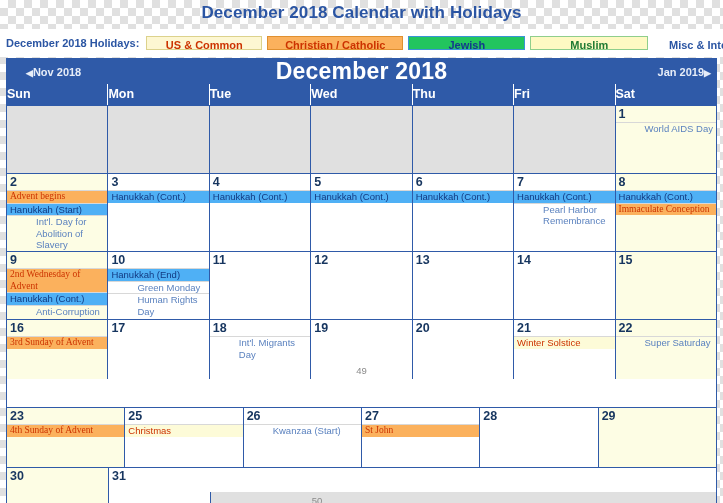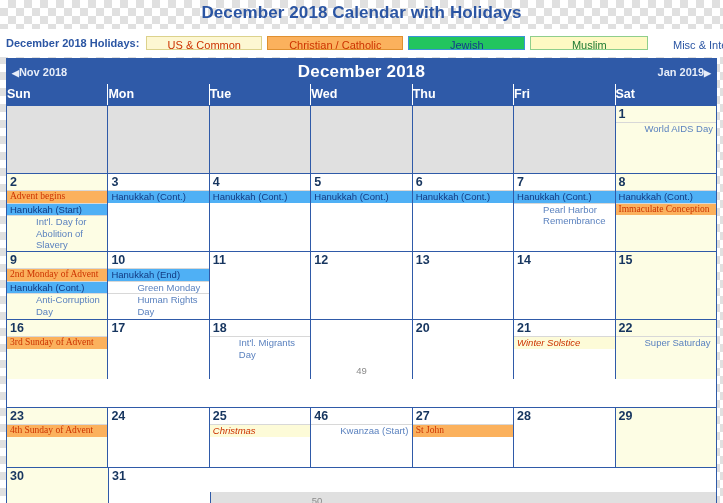"US & Common" .legend-chip { font-weight: normal -> bold }
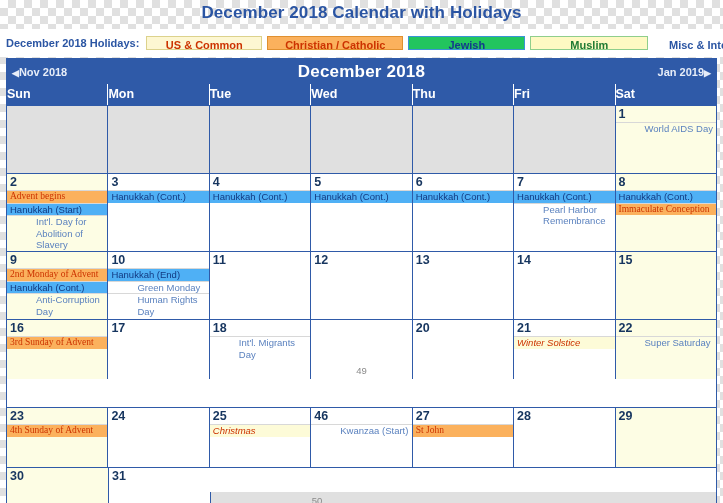"◀Nov 2018" .nav-prev { left: 5px -> 19px }
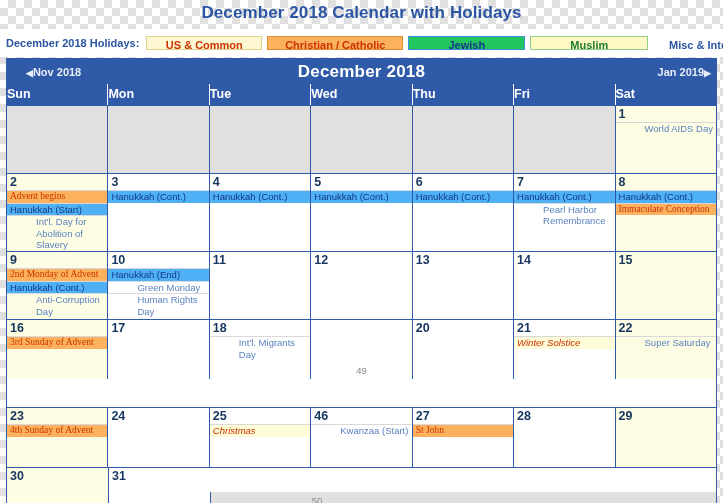"December 2018" .month-title { font-size: 17px -> 23px }
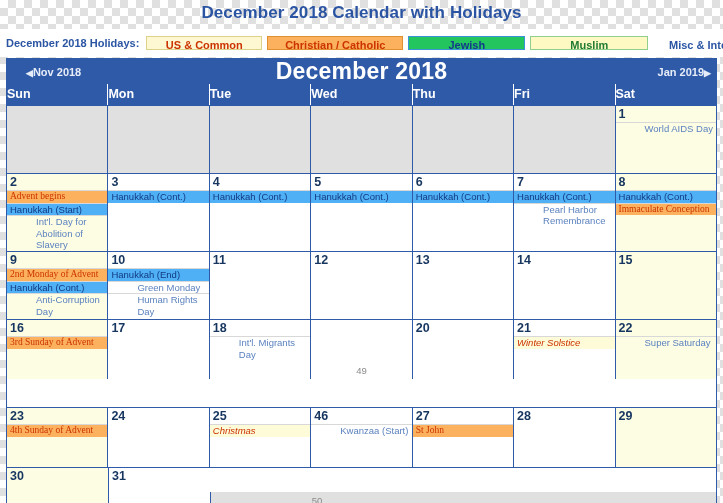"2nd Monday of Advent" div.event { text: Monday -> Wednesday }
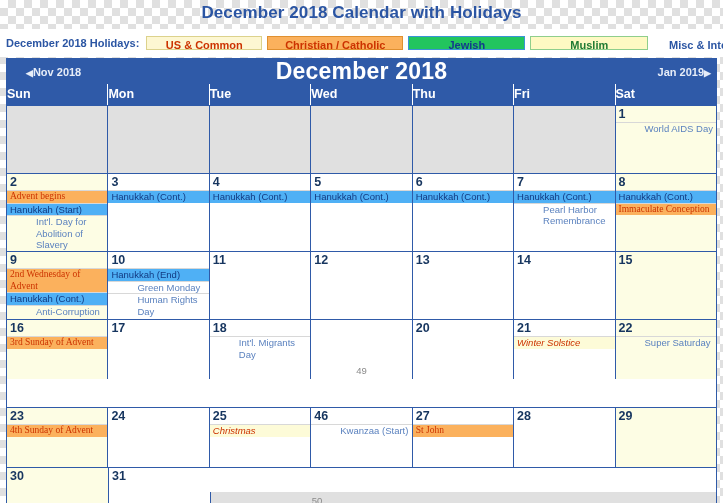"19" div.daynum { html: none -> <div>19</div> }
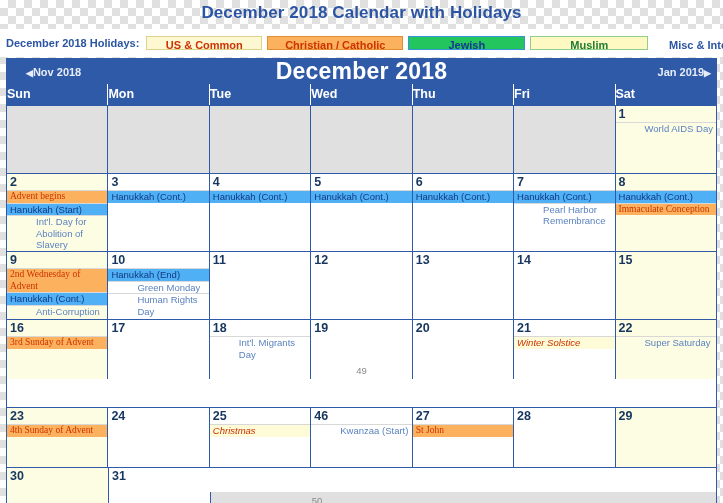"Winter Solstice" .event.ev-us { font-style: italic -> none }
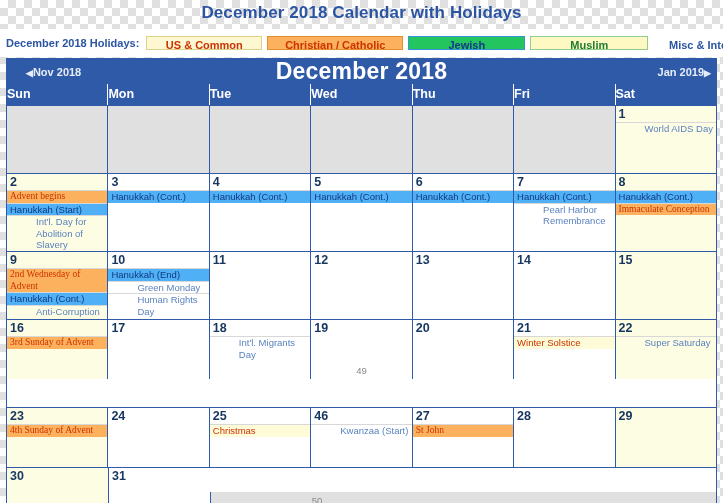"24" div.cell { html: <div> <div>24</div> </div> -> none }
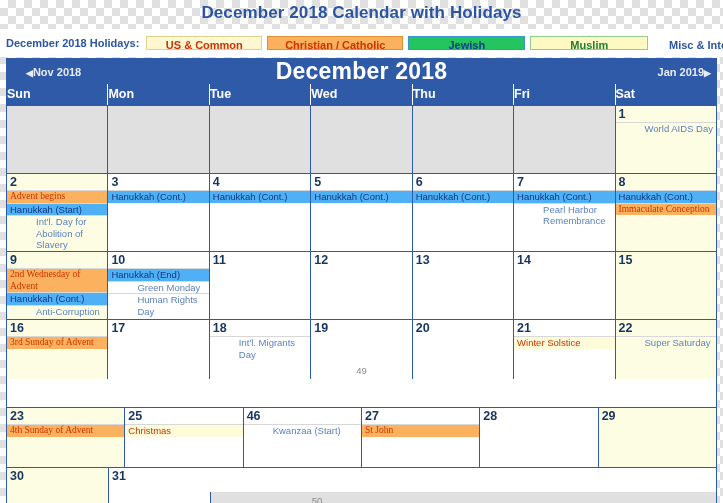"46" div.daynum { text: 46 -> 26 }
